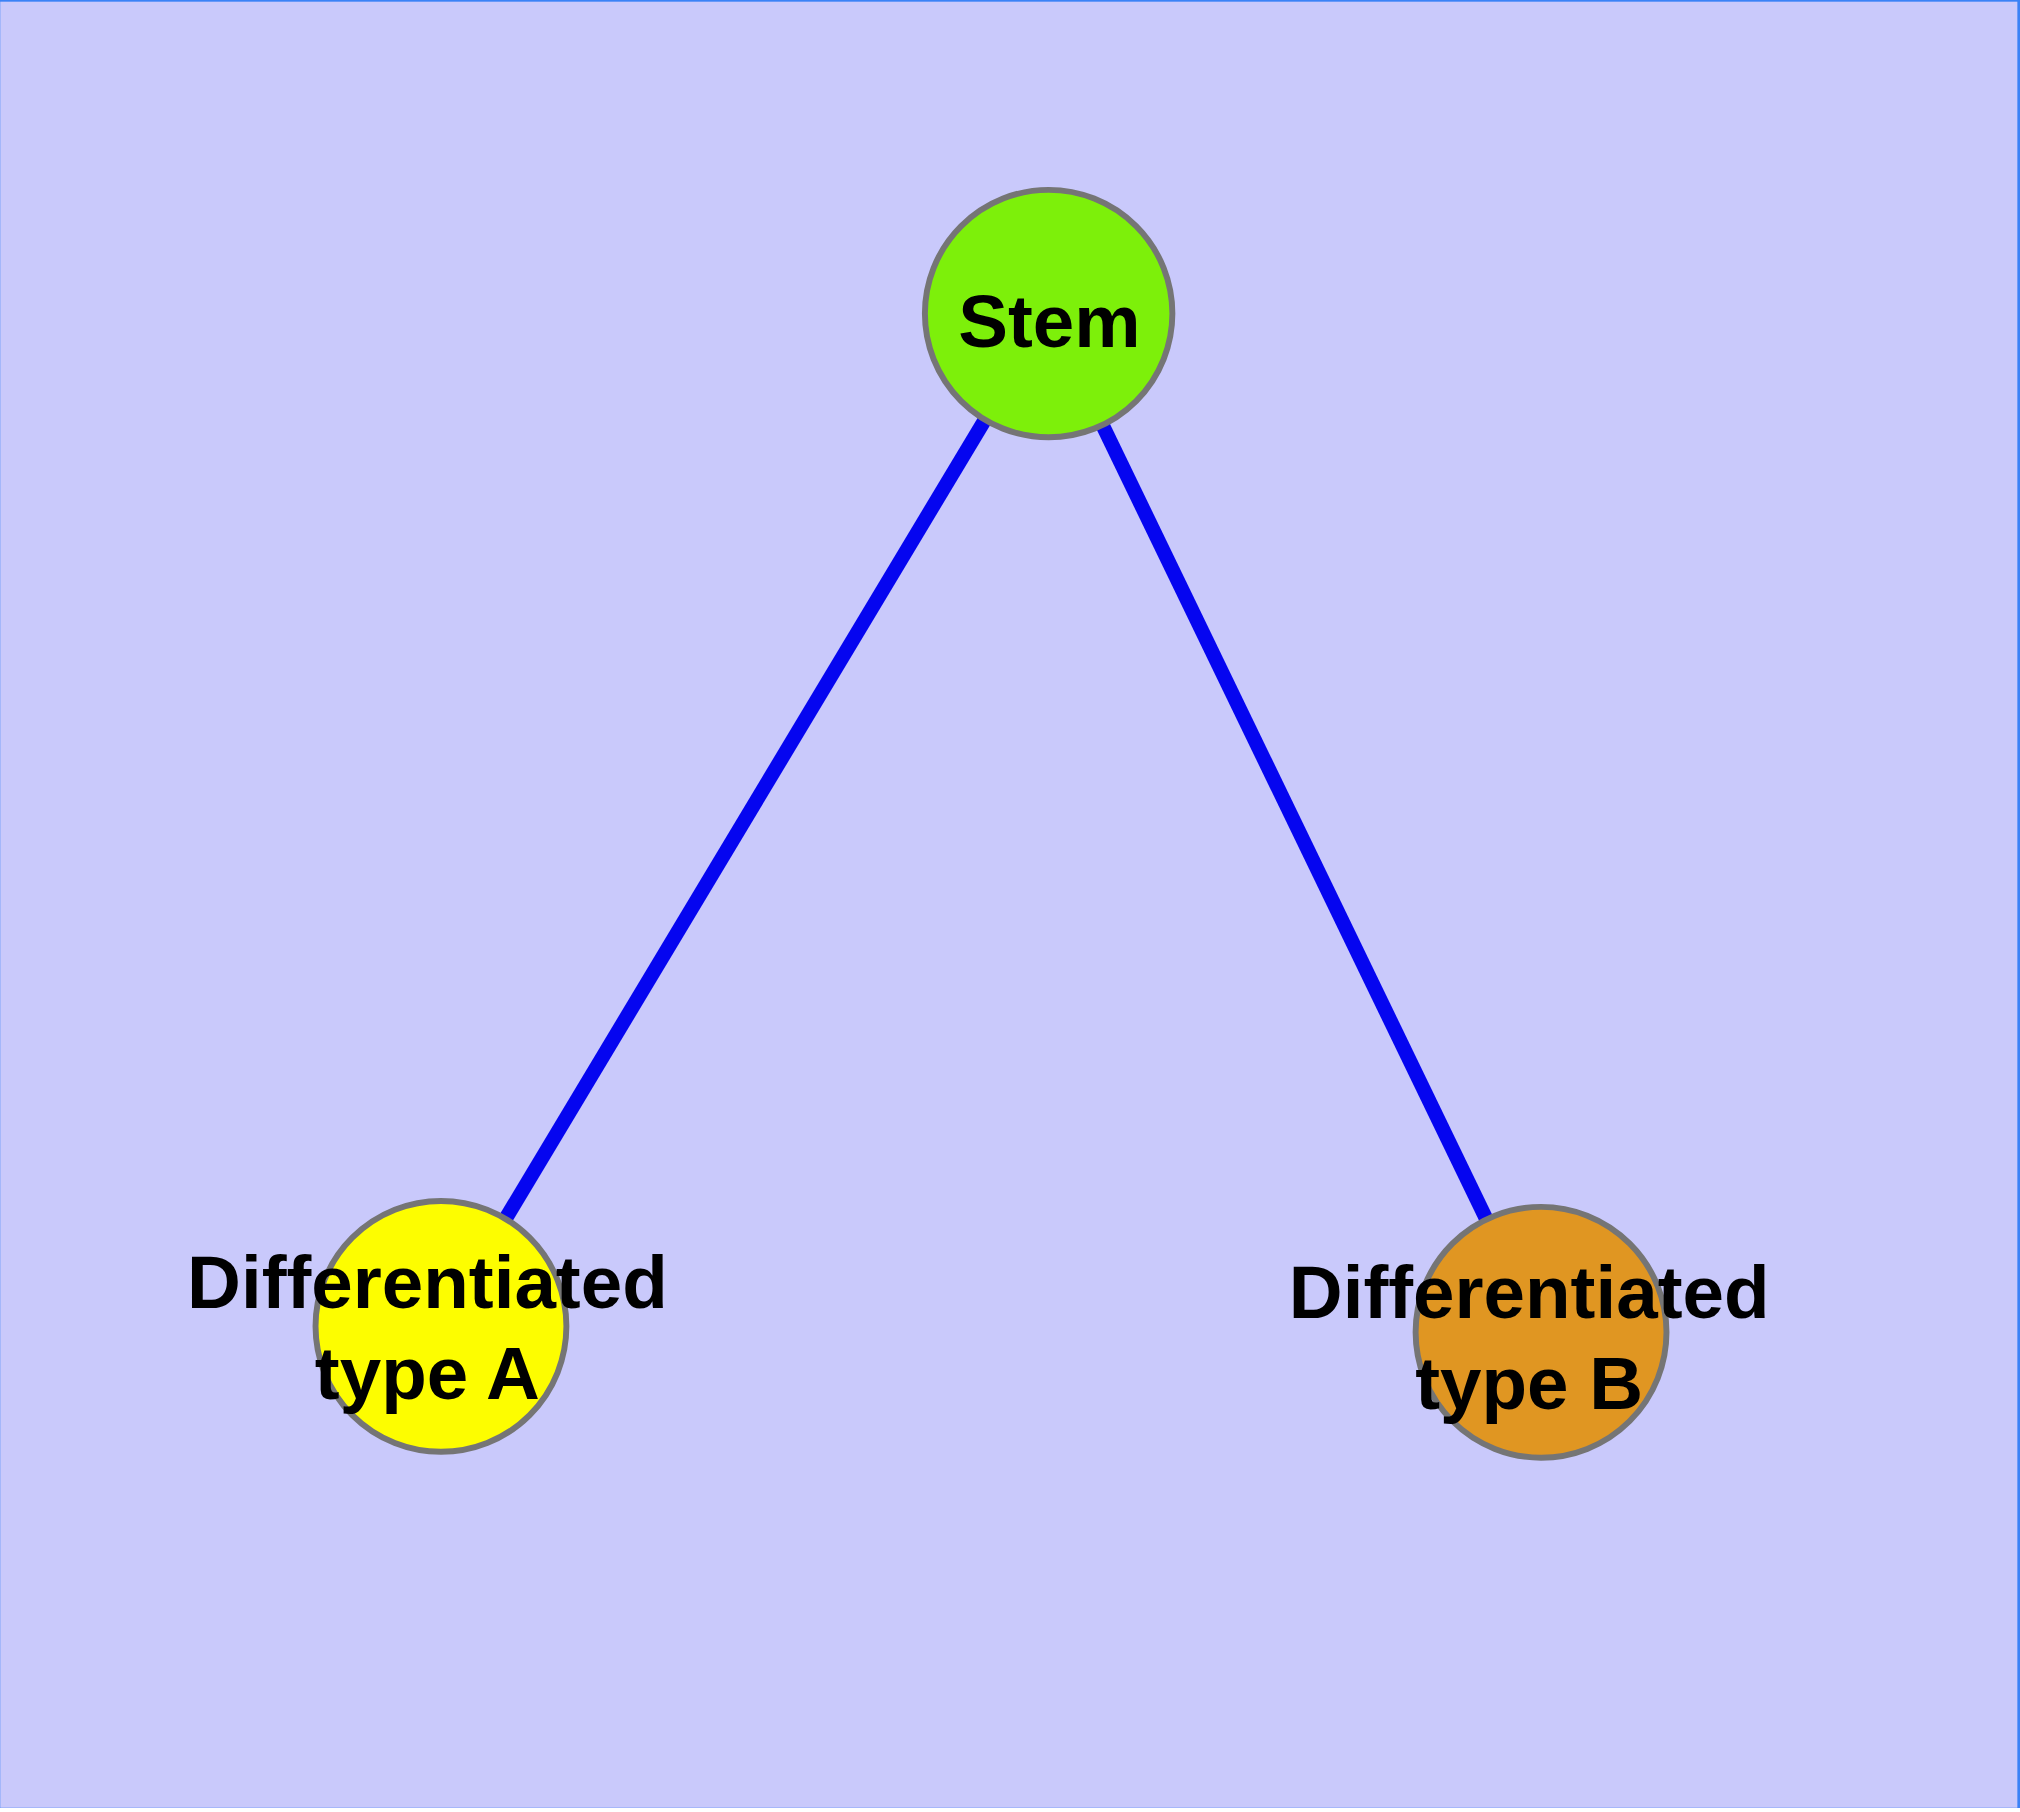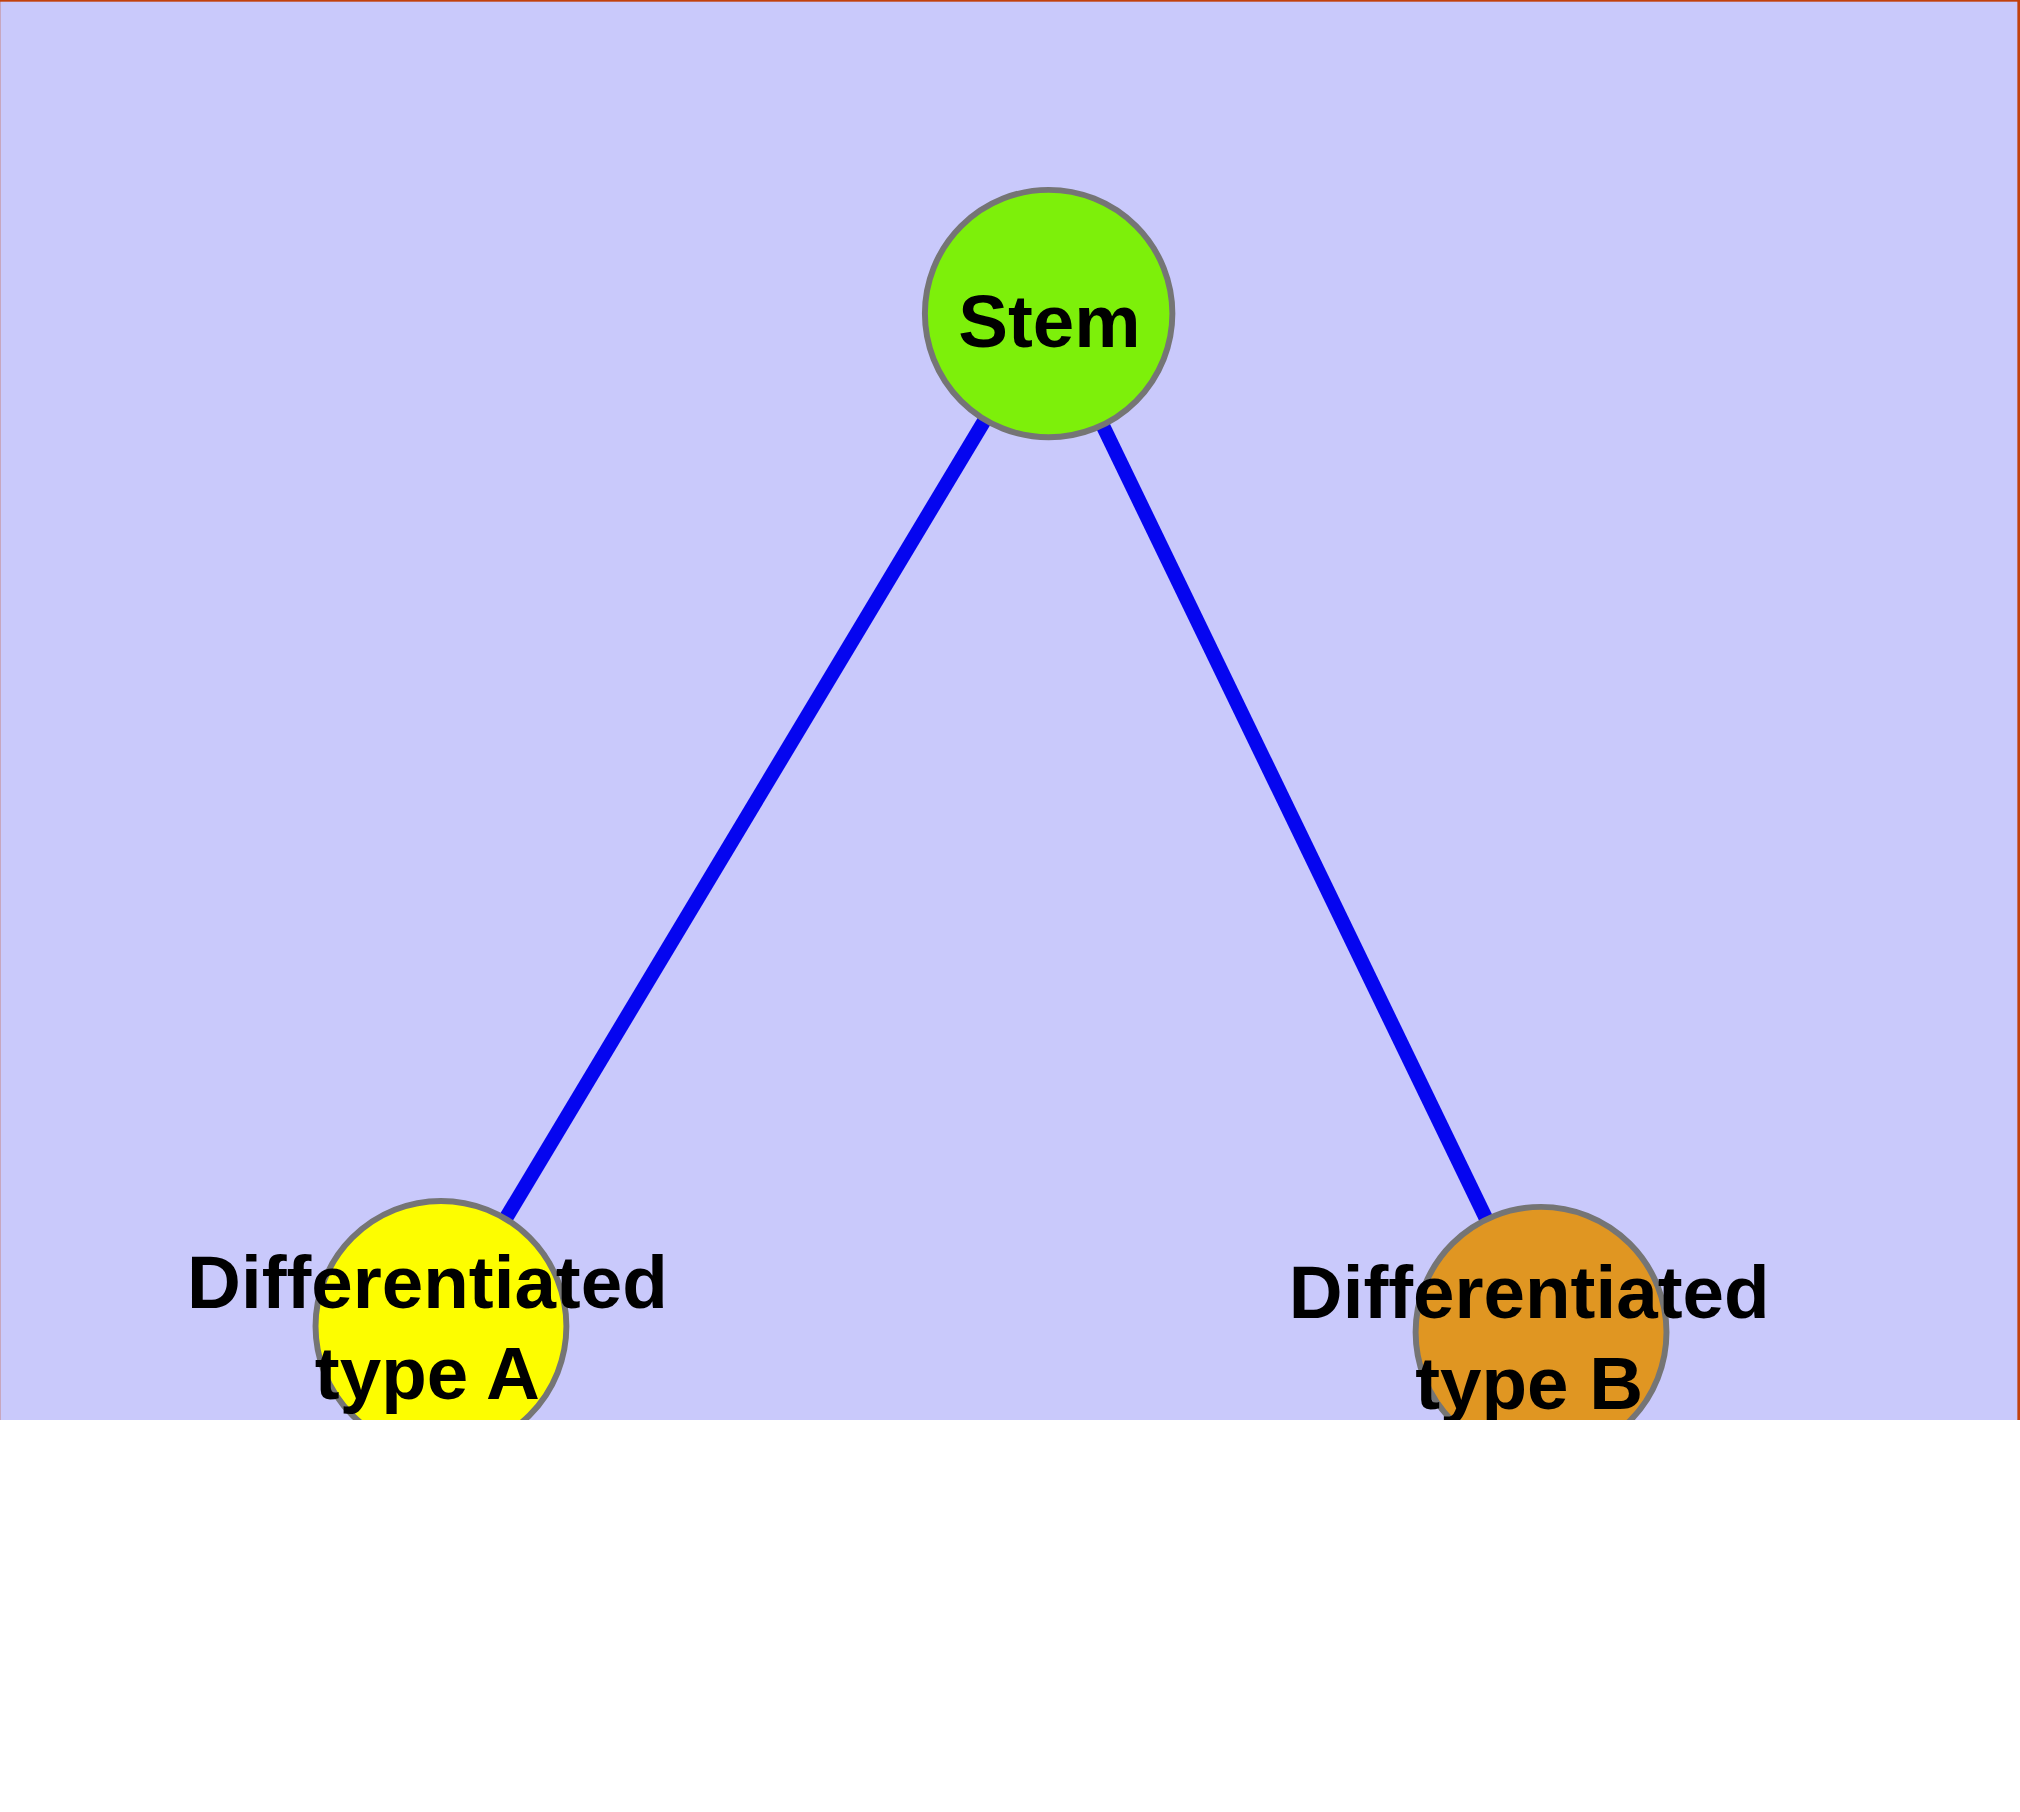"Stem" .page { background: #c2410c -> #3b82f6; height: 1420px -> 1808px }
